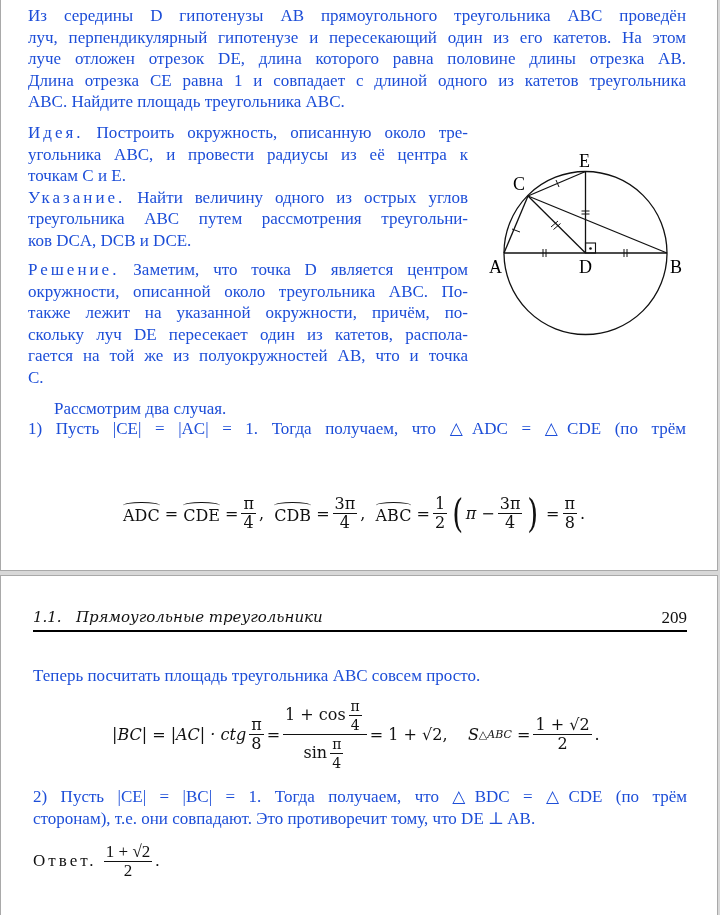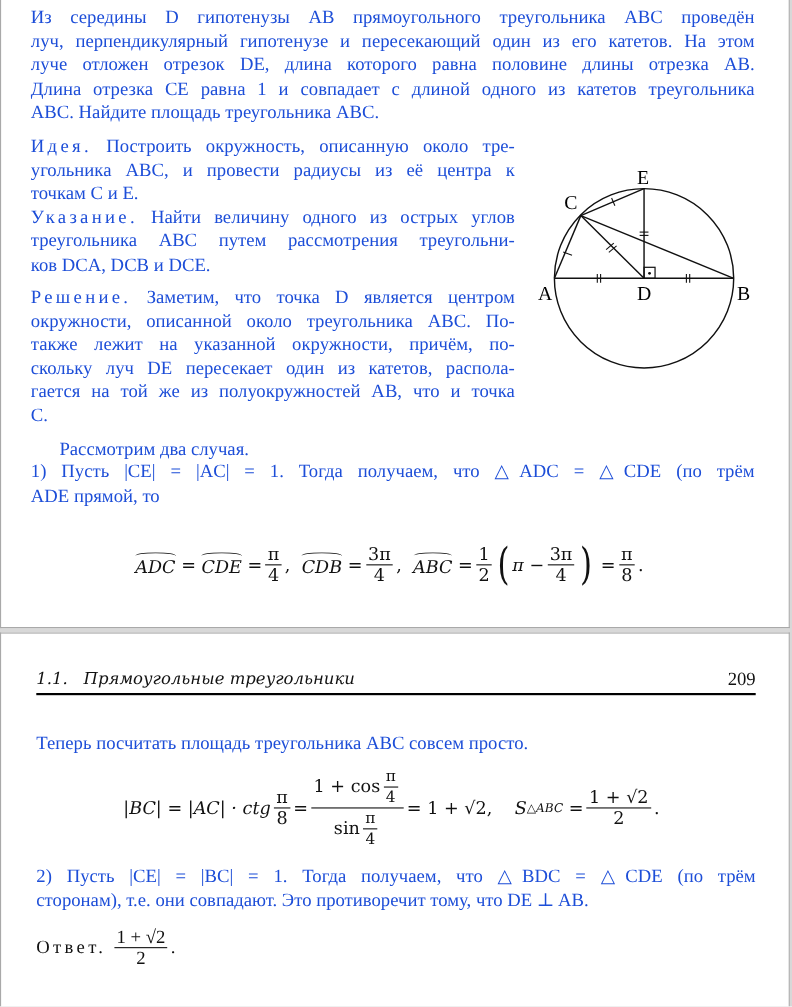"ADE прямой, то" span.ln { html: <span>ADE прямой, то</span> -> none }
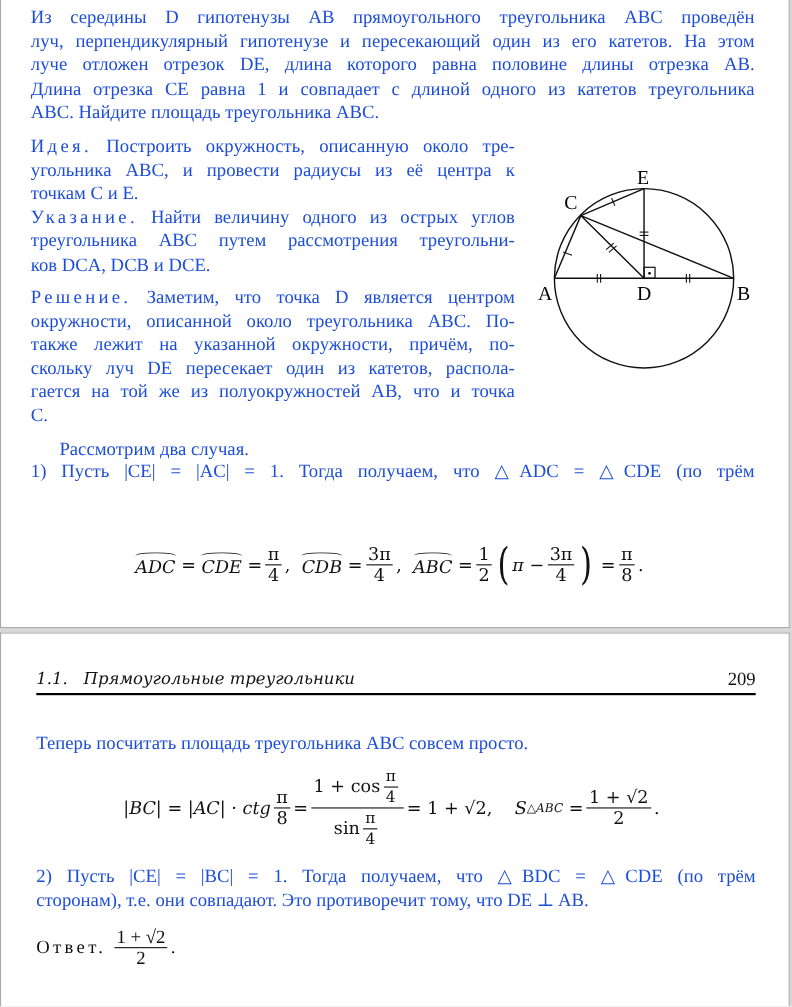"ADC" .hat { font-style: italic -> none }
